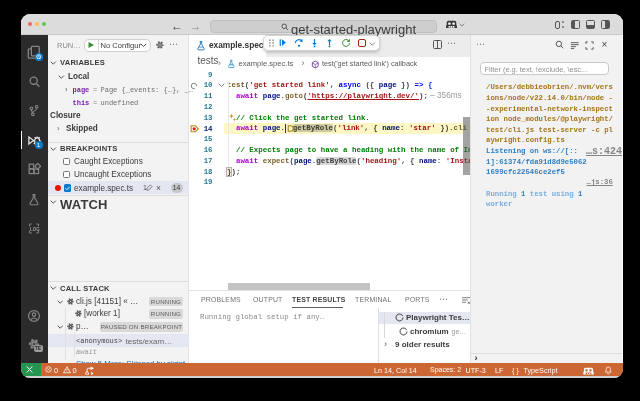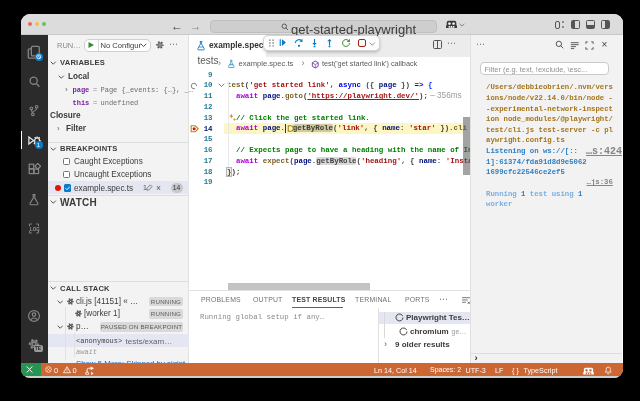"Filter" div.a { text: Filter -> Skipped }
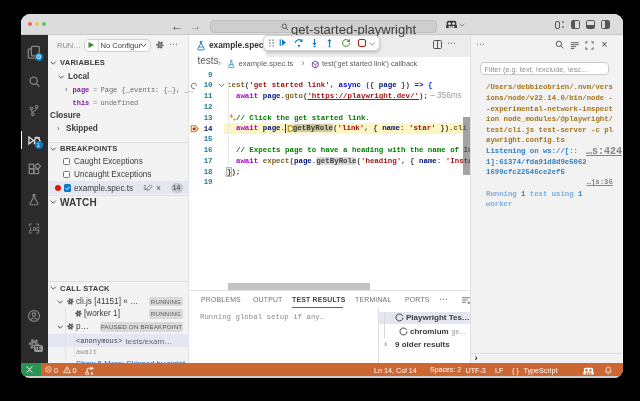"WATCH" div.a { font-size: 10px -> 13px }
